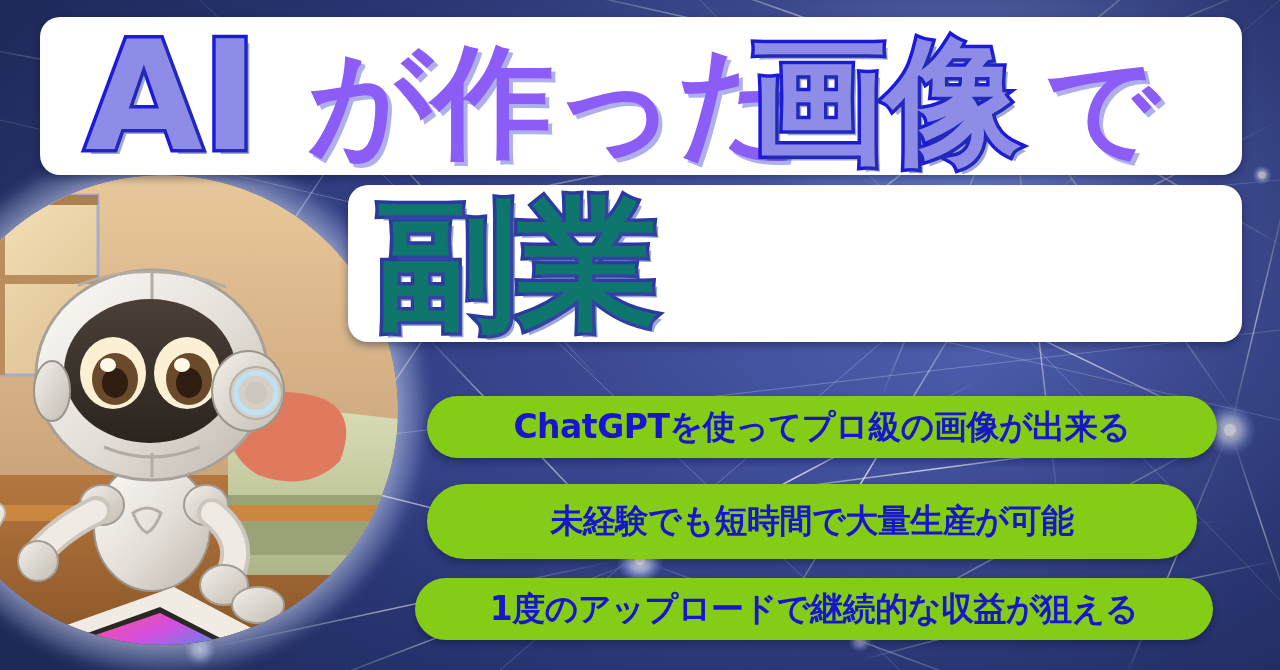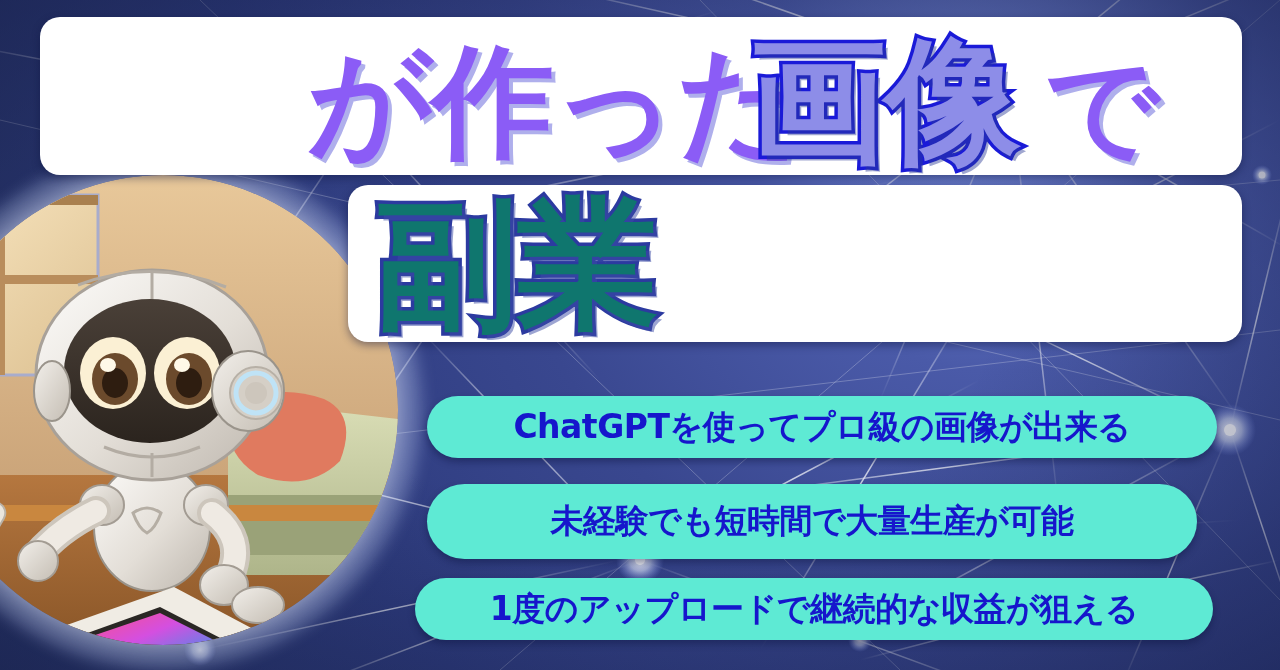"AI" span.hl { html: none -> <span>AI</span> }
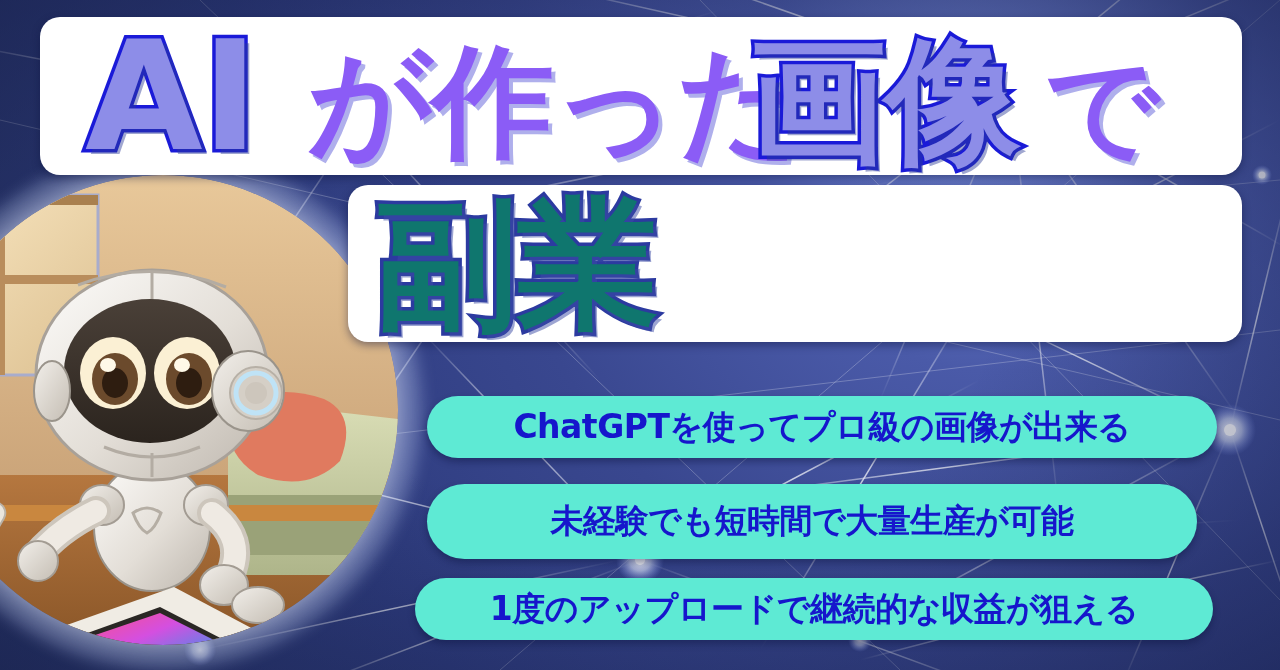"ChatGPTを使ってプロ級の画像が出来る" .pill { background: #5eead4 -> #84cc16 }
